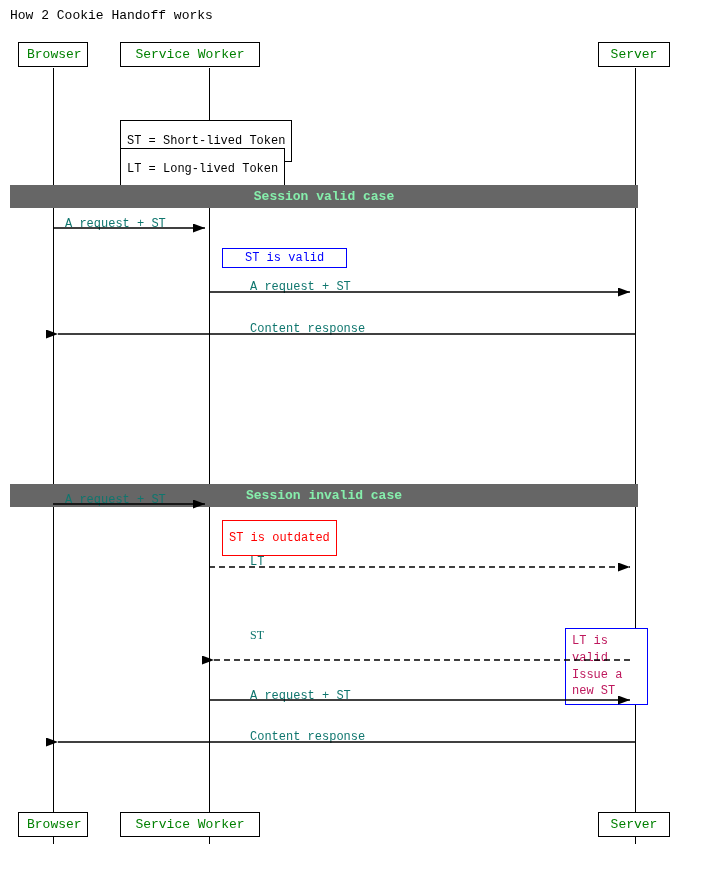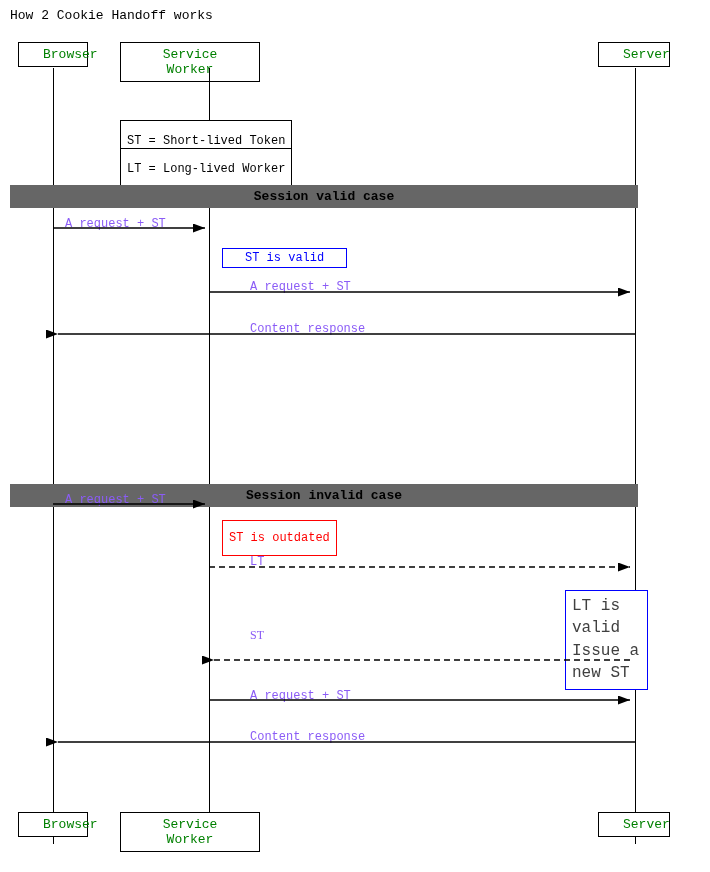"Browser" .actor-box { padding: 4px 24px -> 4px 8px }
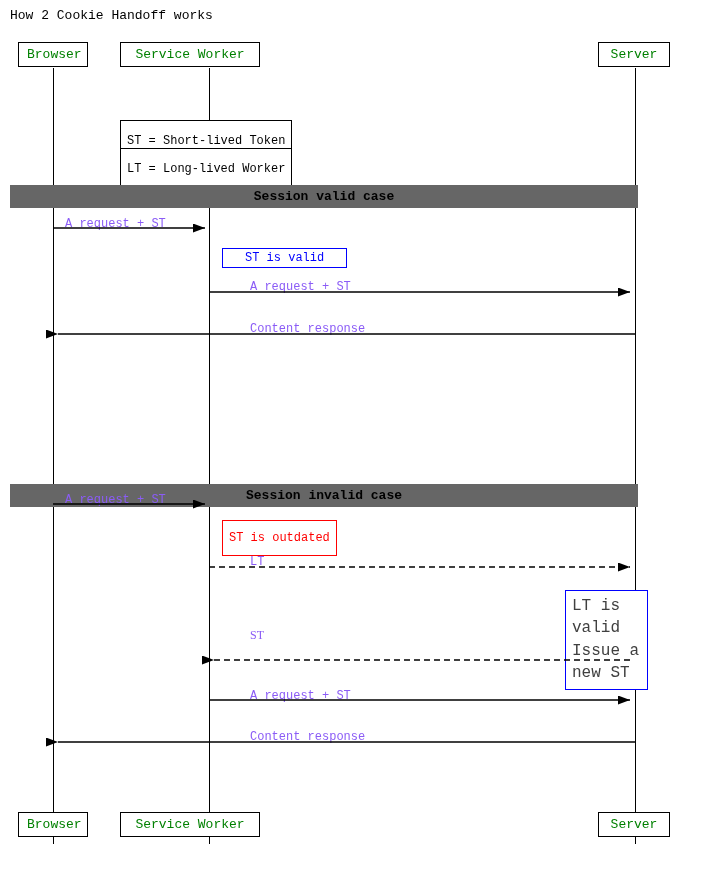"LT = Long-lived Worker" div.note-box { text: Worker -> Token }
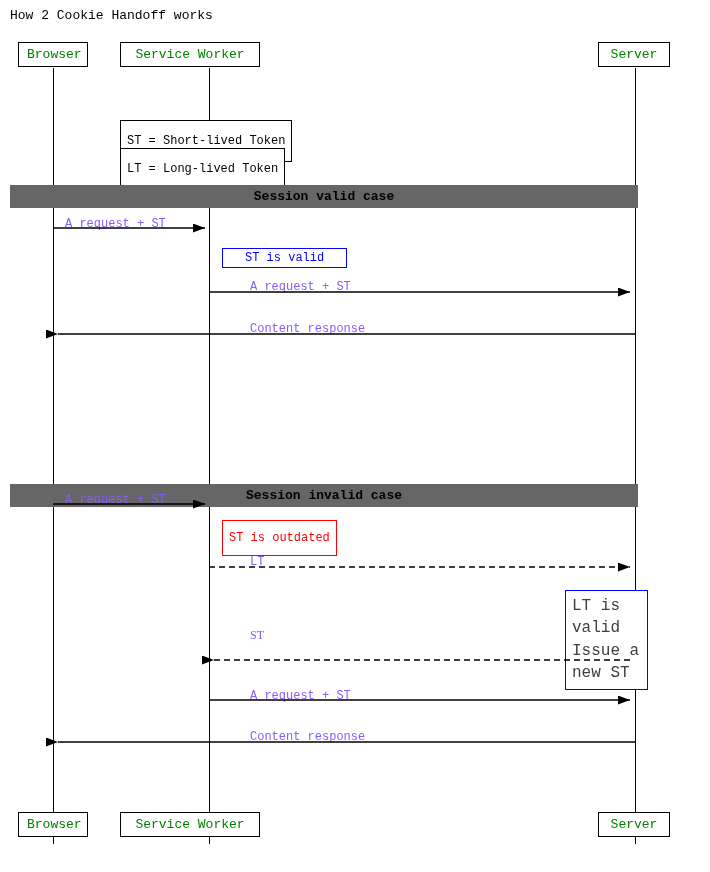"Session valid case" .section-header { color: #000000 -> #86efac }
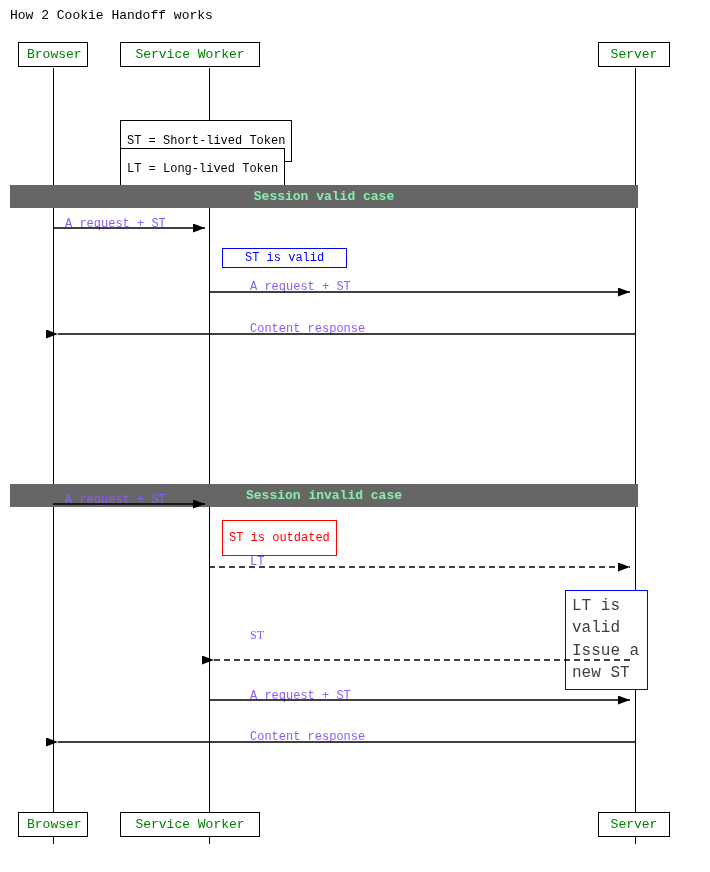"A request + ST" .msg-label { color: #8b5cf6 -> #0f766e }
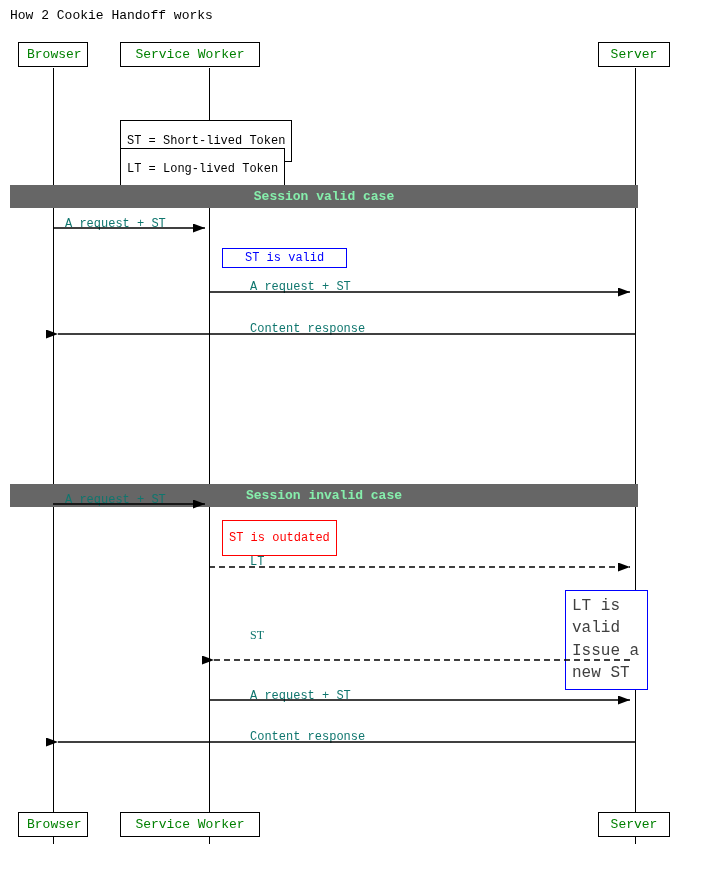"LT is valid" .status-box-ltvalid { color: #404040 -> #be185d; font-size: 16px -> 12px; margin-top: none -> 38px }
